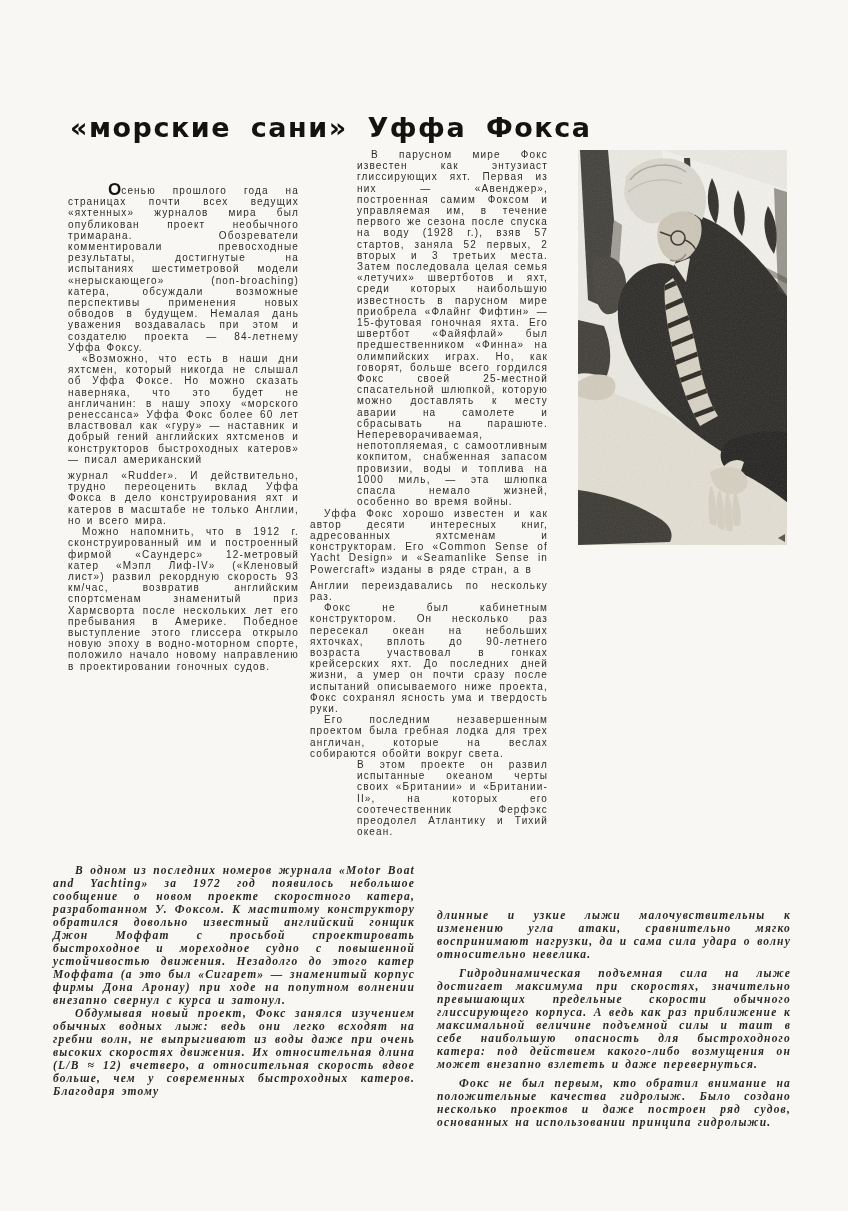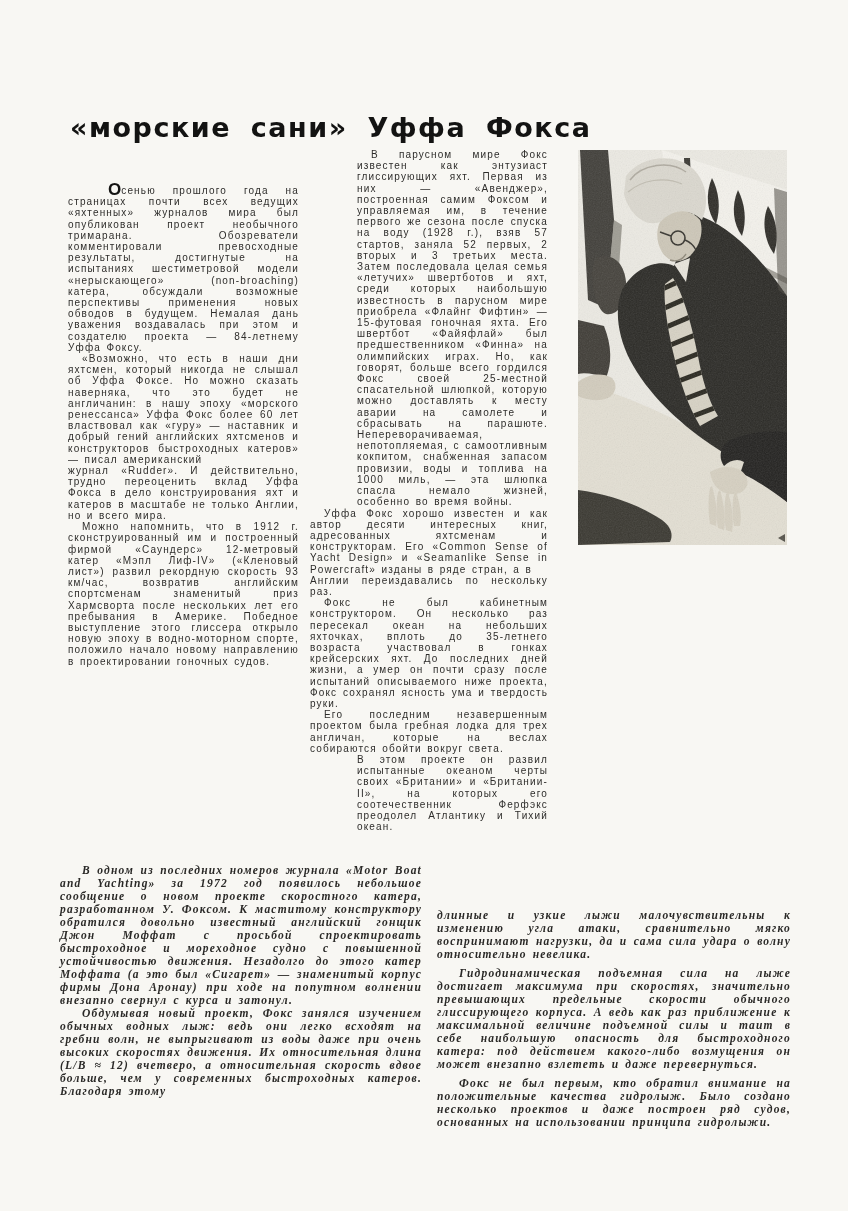"журнал «Rudder». И действительно, трудно" .col p.cont { margin-top: none -> 5px }
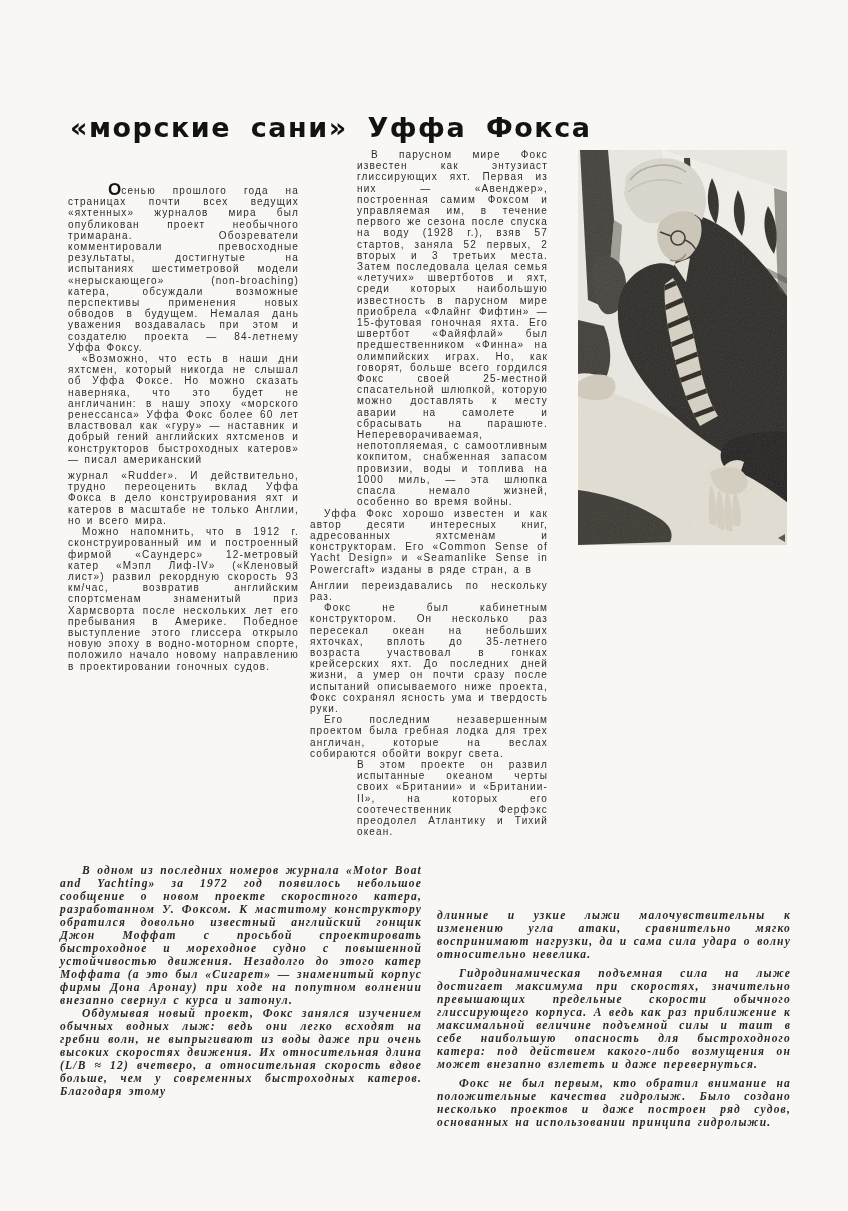"Фокс не был кабинетным конструктором." p { text: 35-летнего -> 90-летнего }
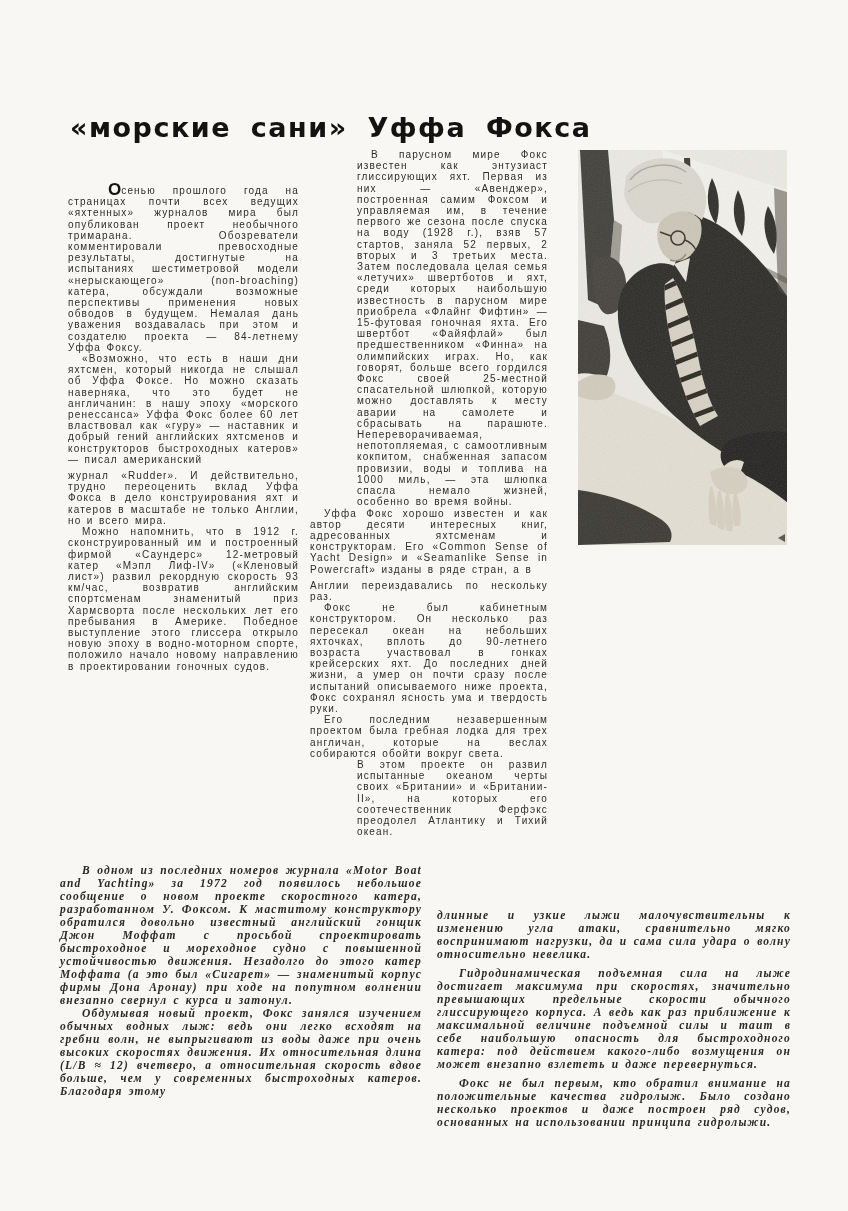"В одном из последних номеров" .ins-left { left: 60px -> 53px }
